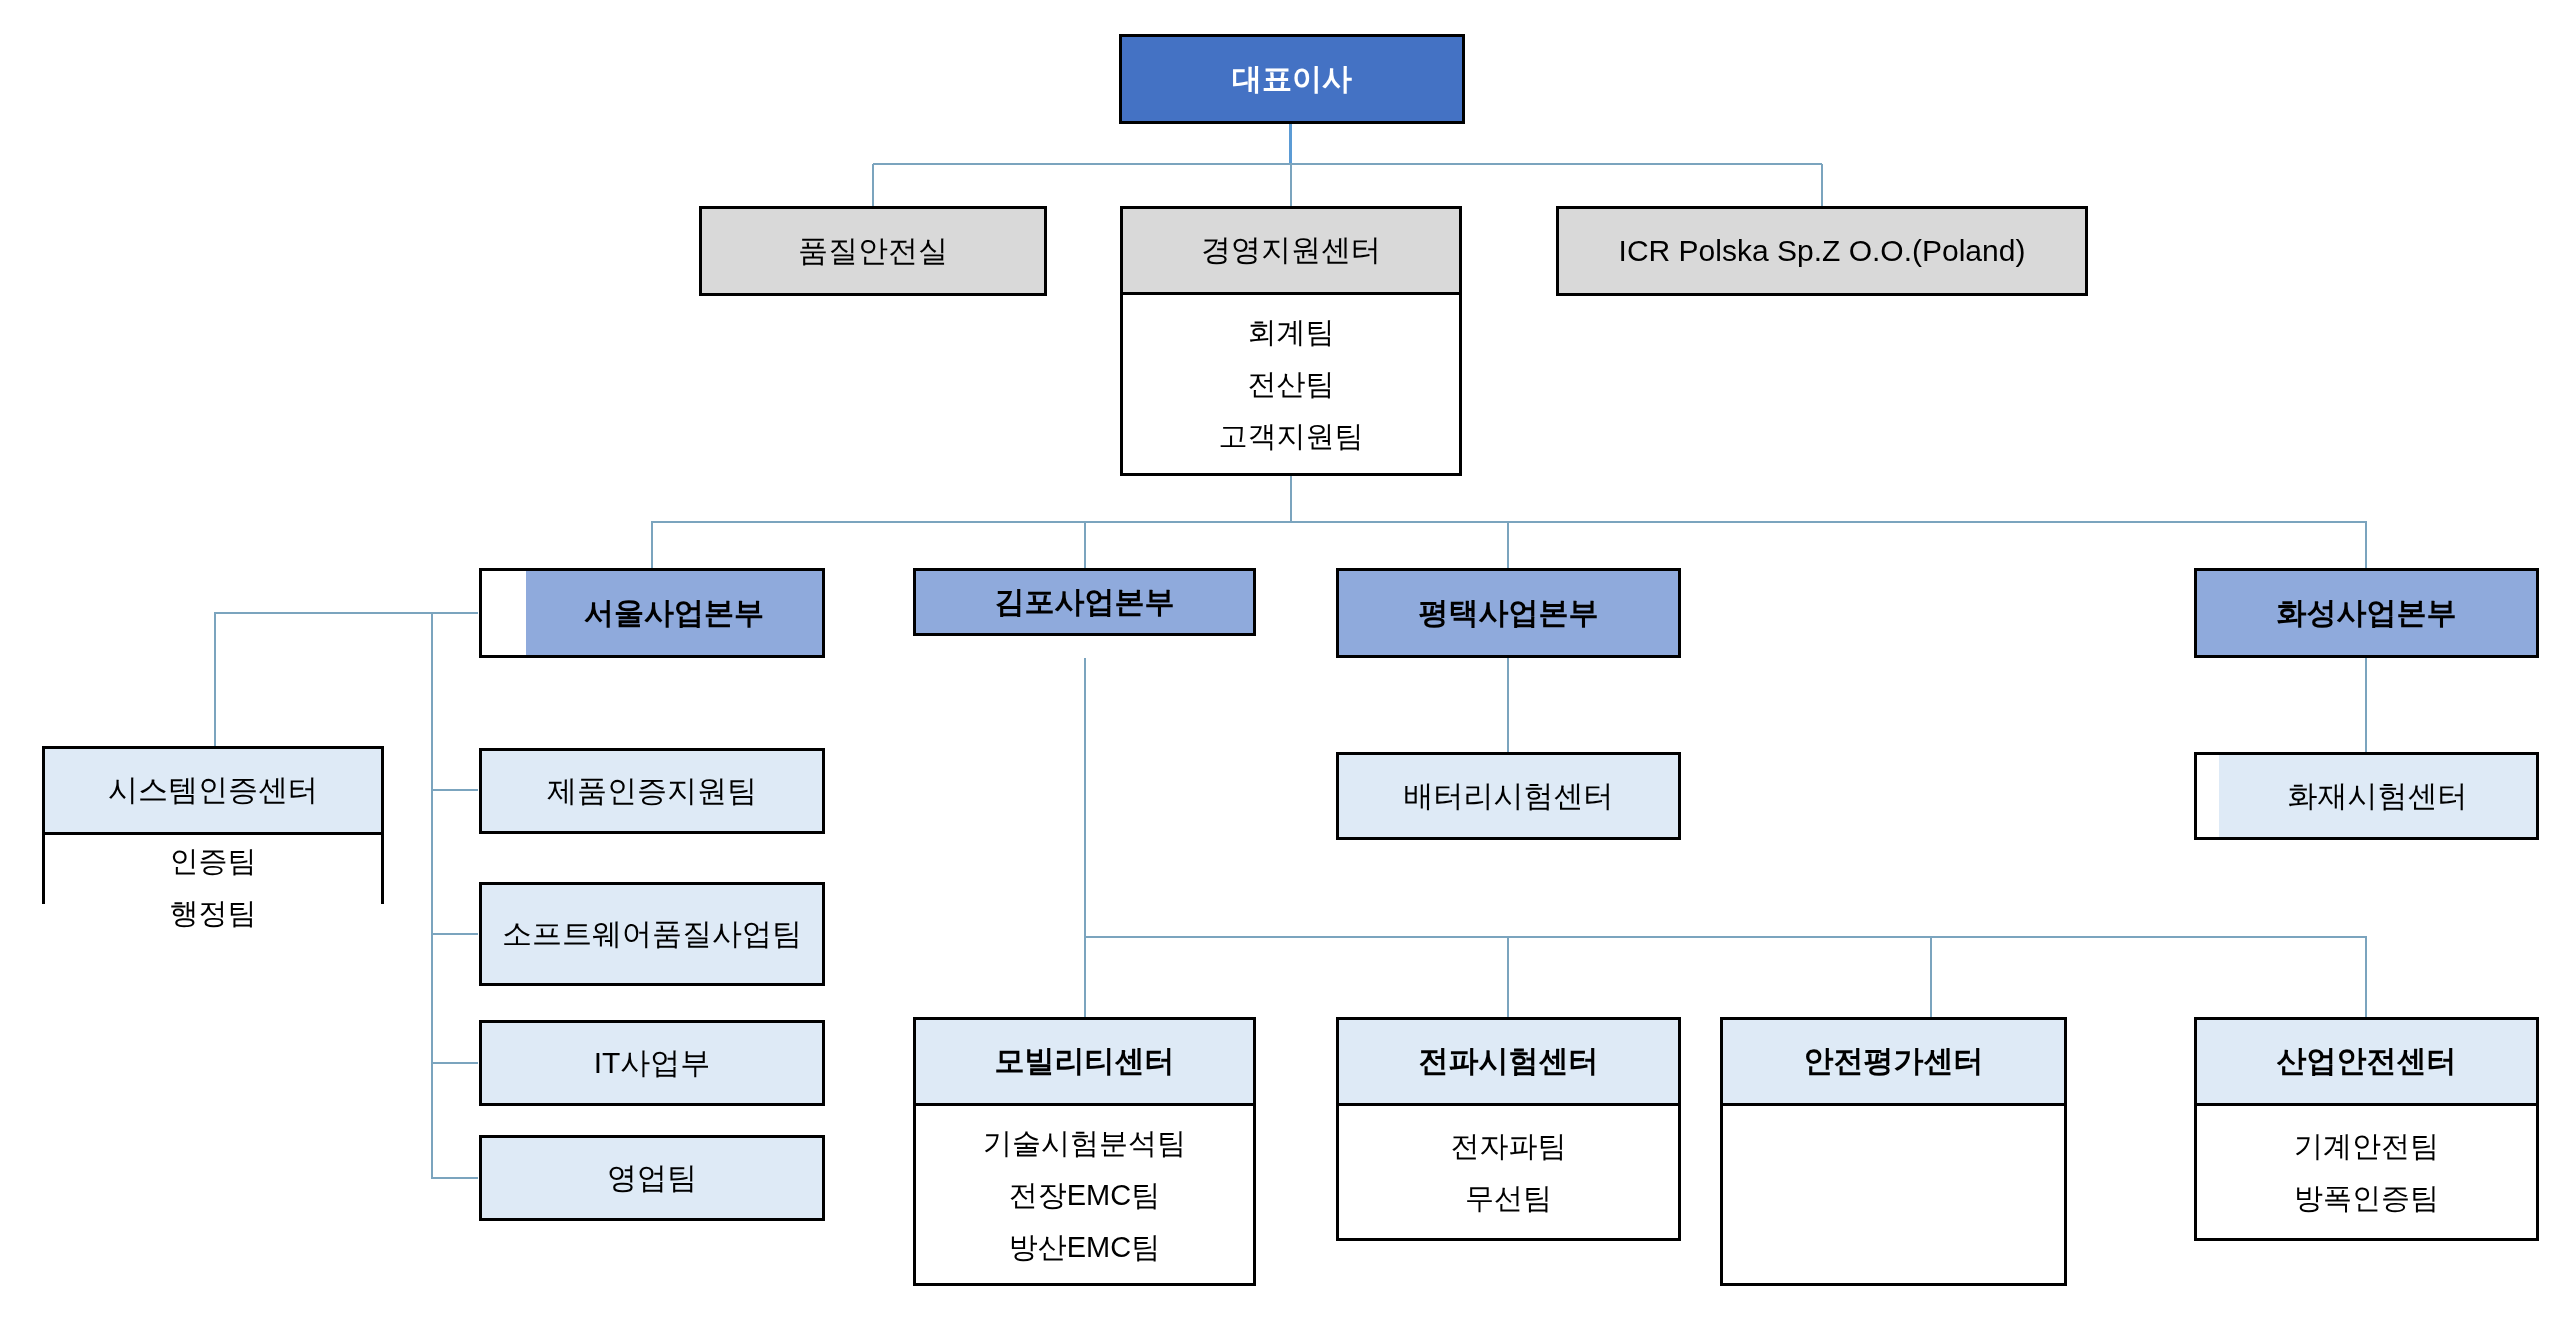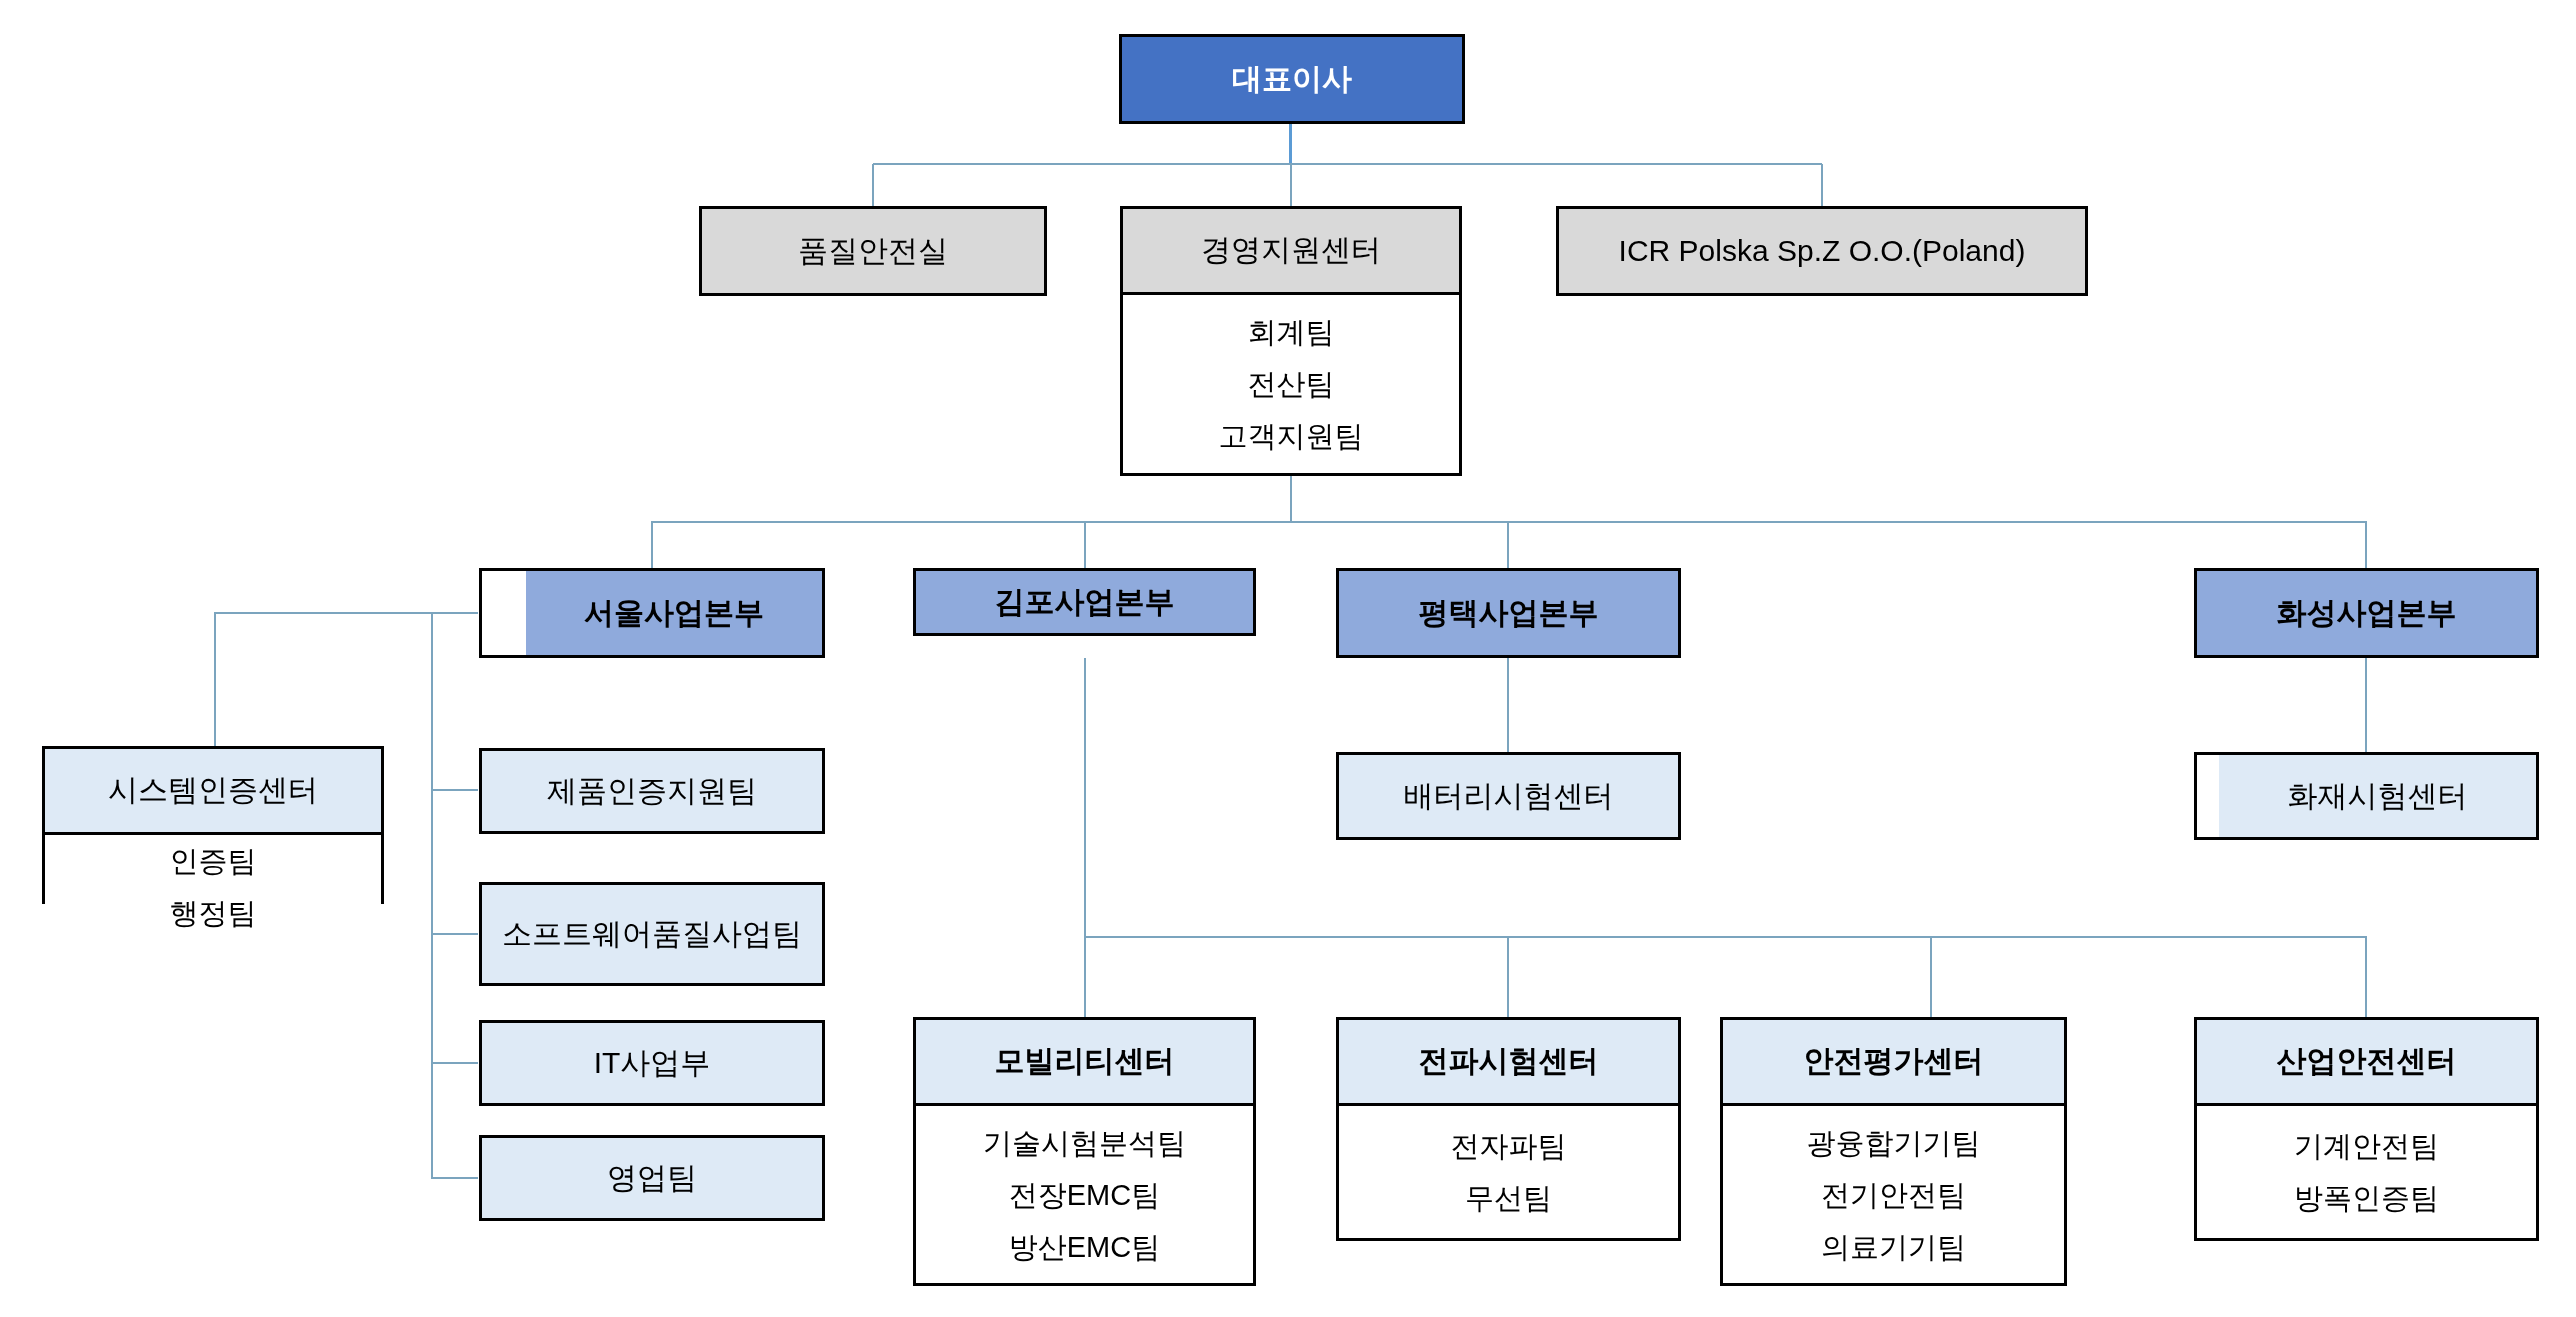"광융합기기팀" div.body { html: <div> <div>광융합기기팀</div> <div>전기안전팀</div> <div>의료기기팀</div> </div> -> none }
